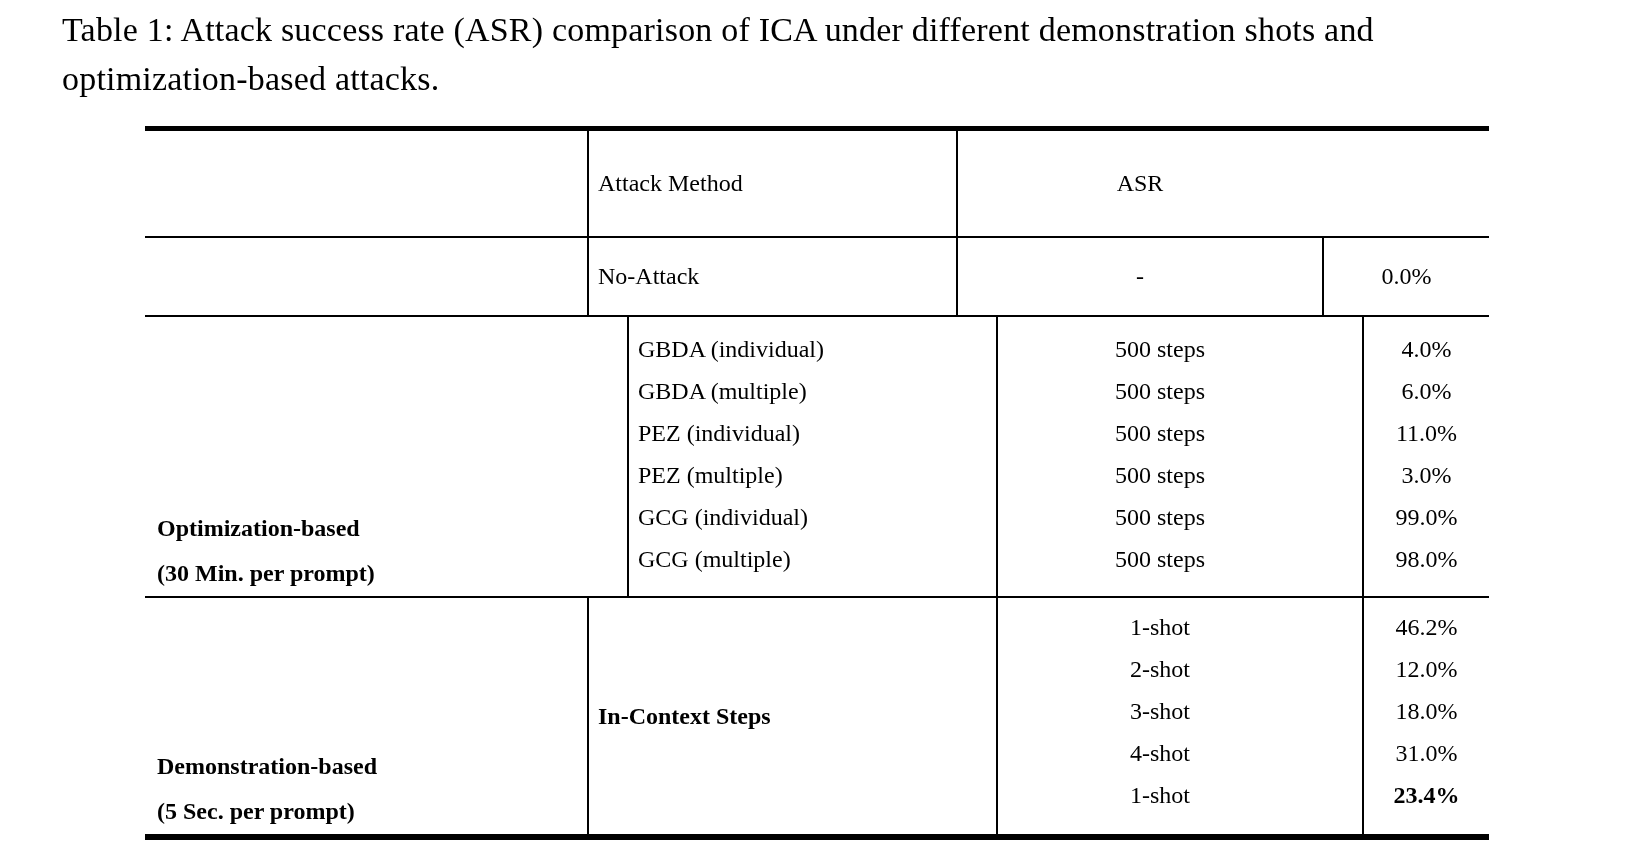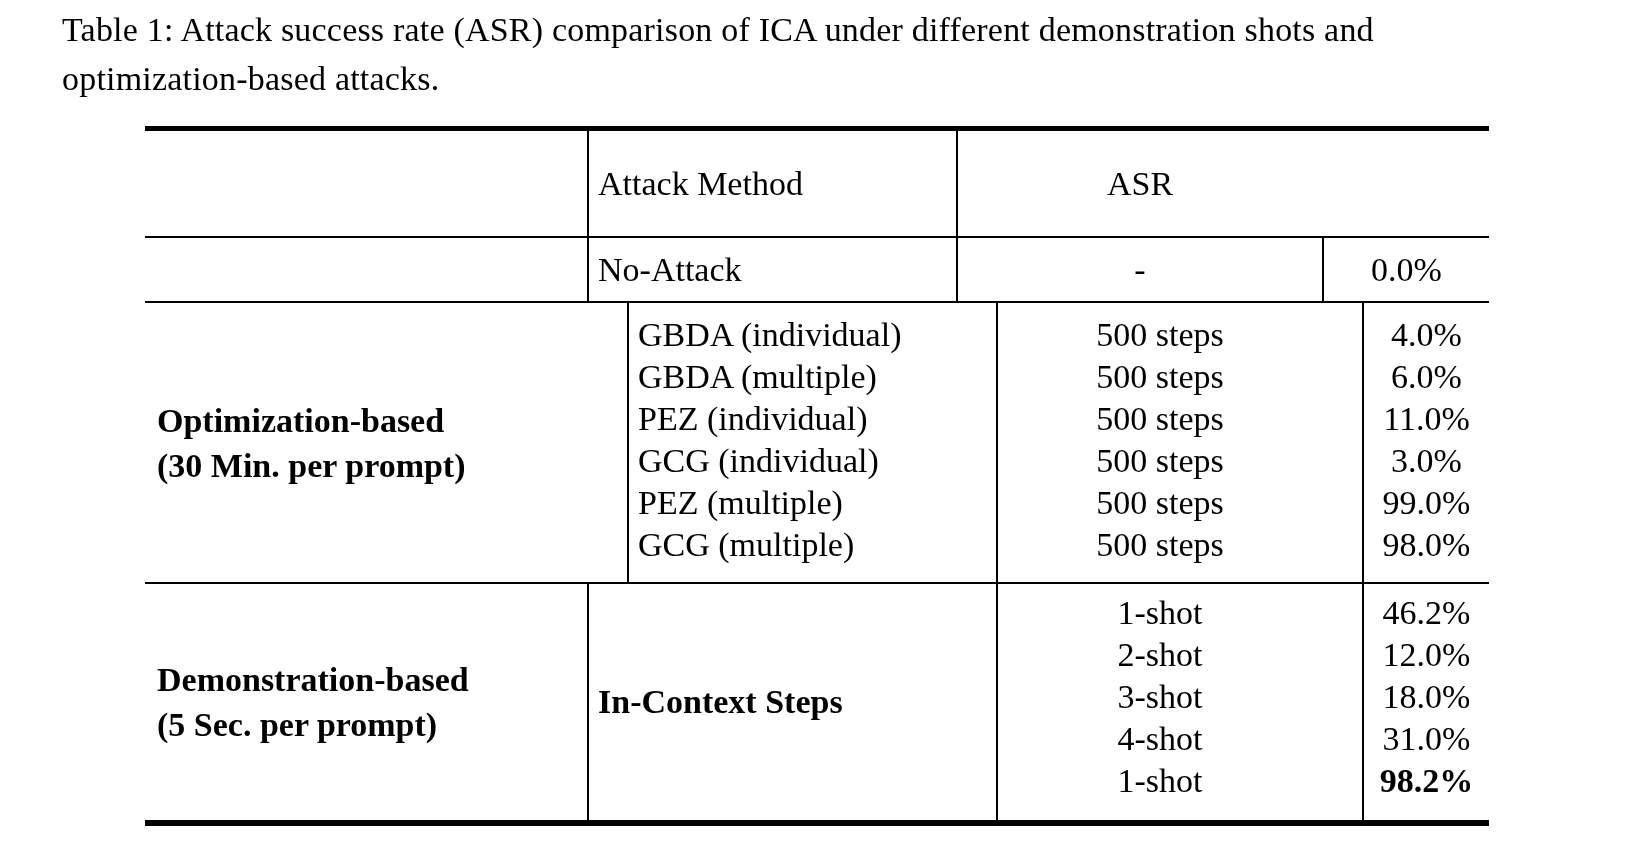"Attack Method" .tbl { font-size: 34px -> 24px }
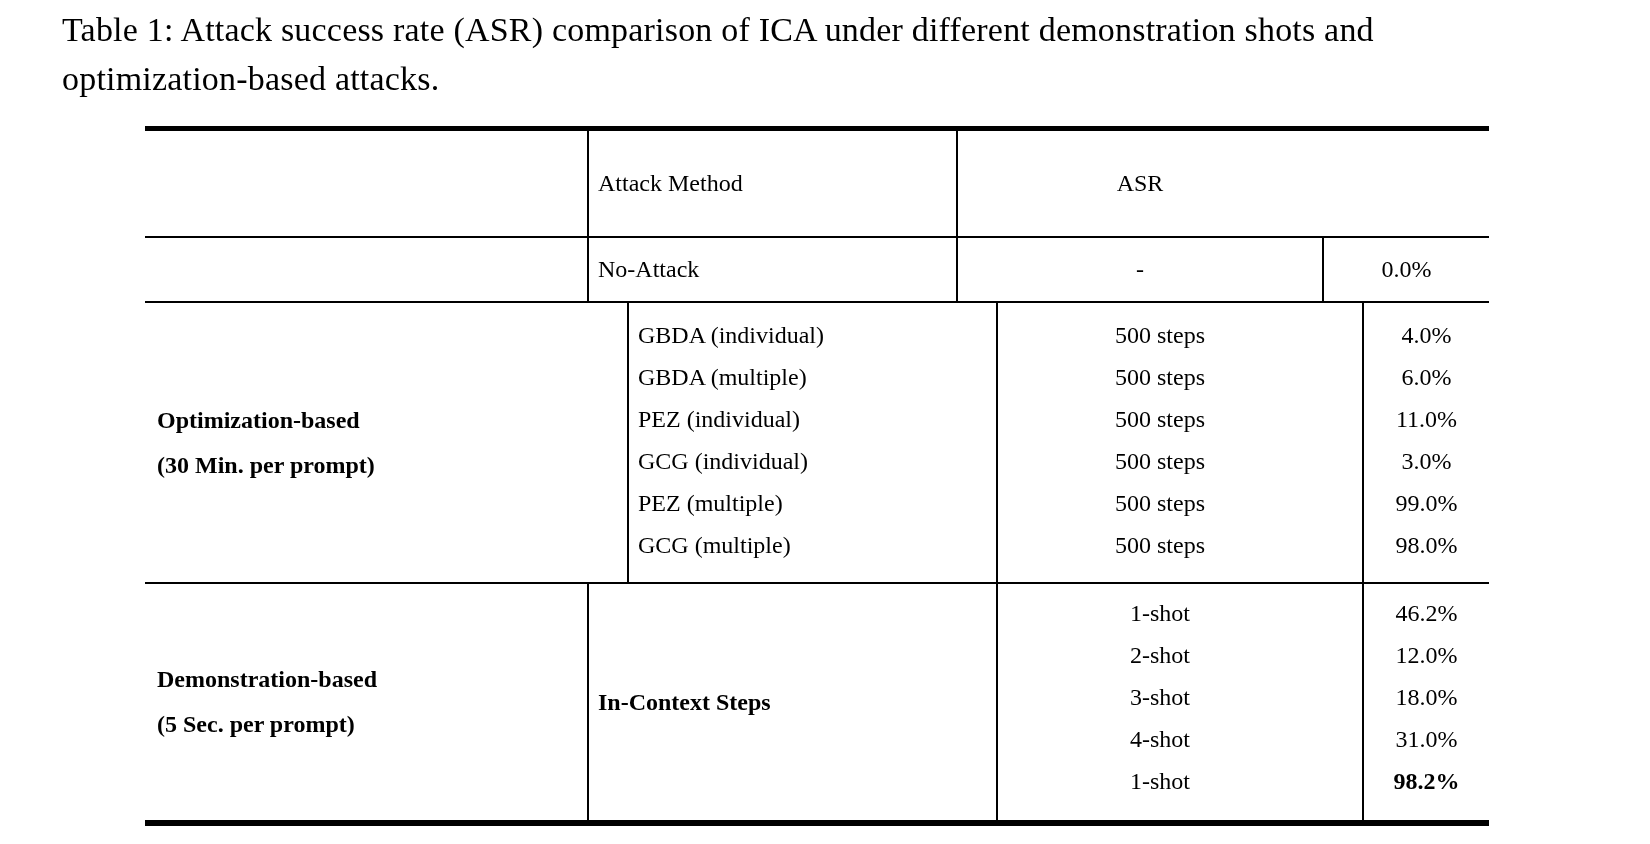"No-Attack" .band-noattack { height: 65px -> 79px }
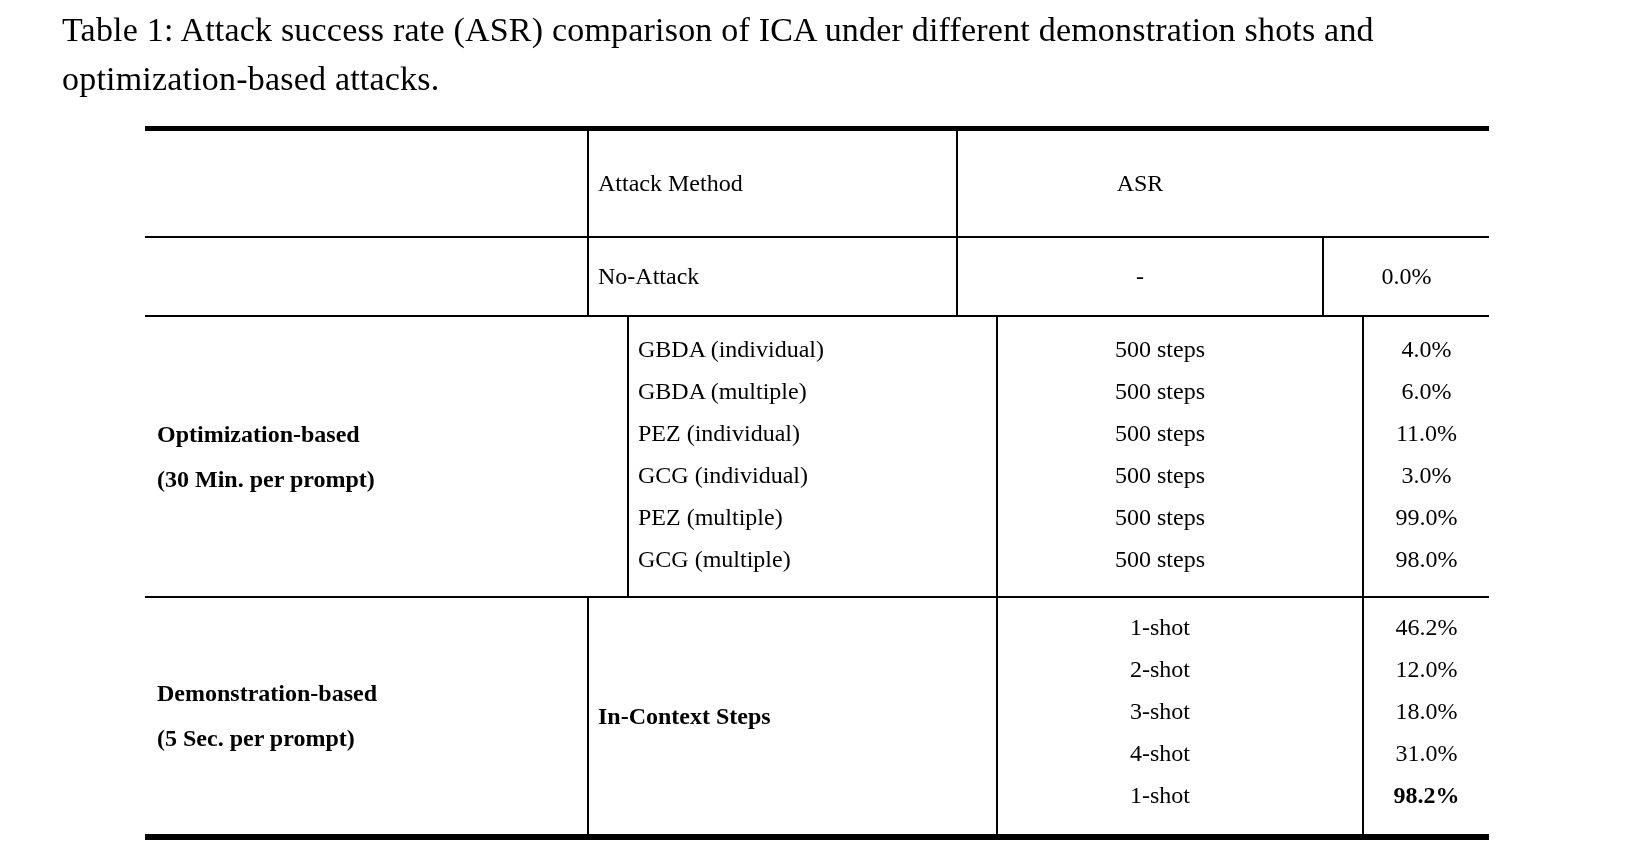"Optimization-based" .c1 { justify-content: center -> flex-end }
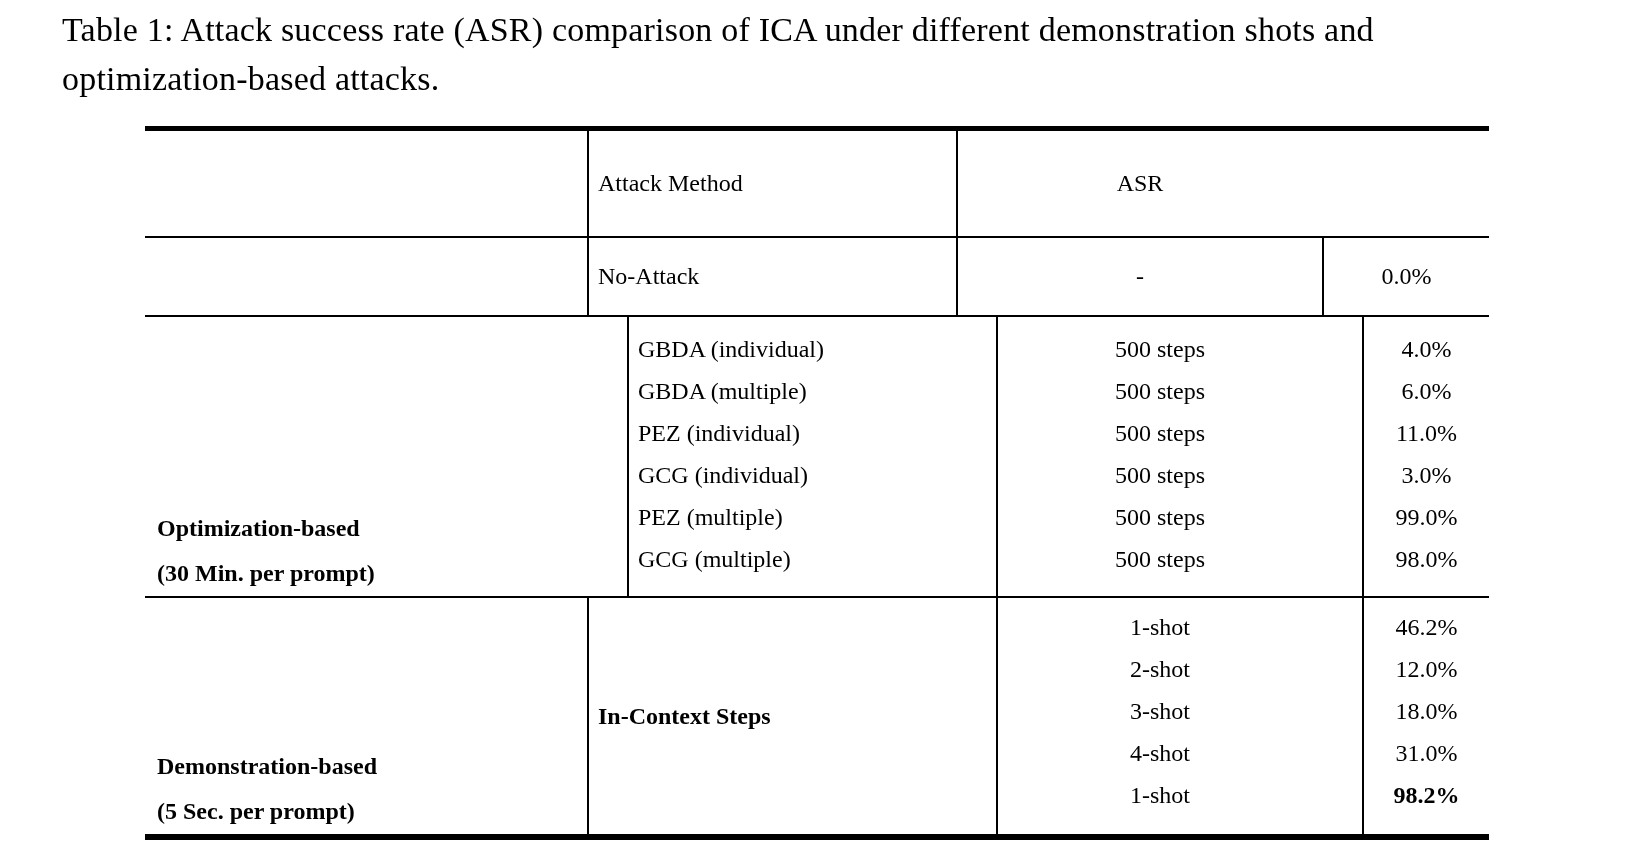"GCG (individual)" div.line { order: before "PEZ (multiple)" -> after "PEZ (multiple)" }
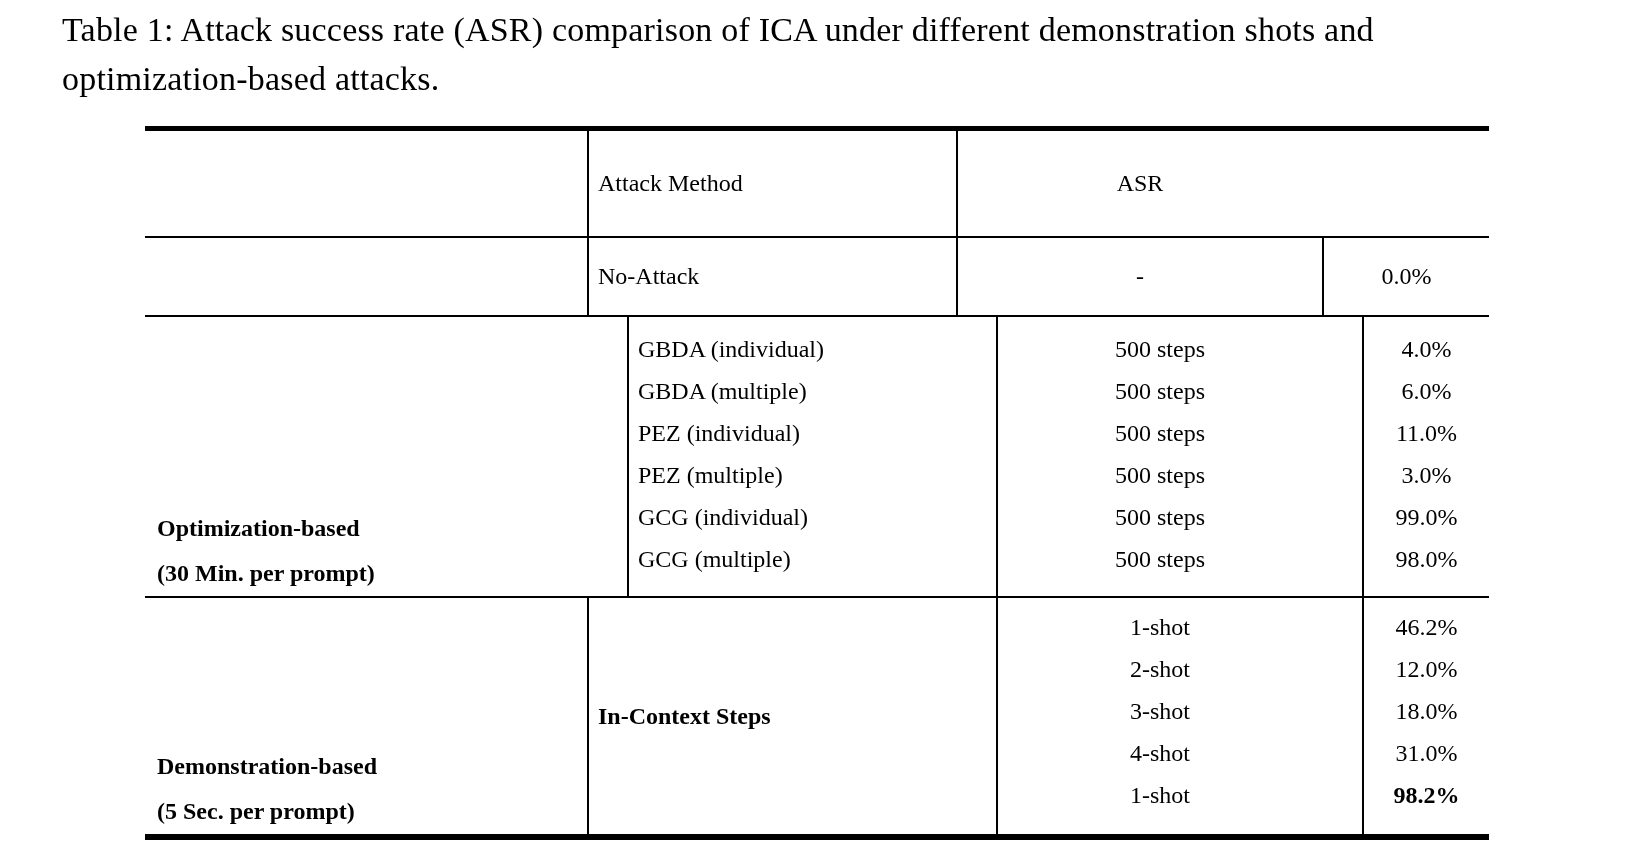"98.2%" div.line { text: 98.2% -> 23.4% }
